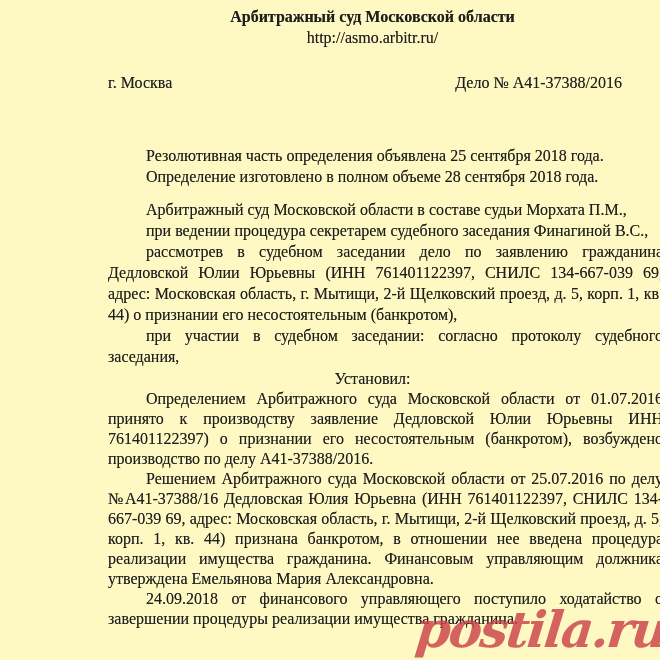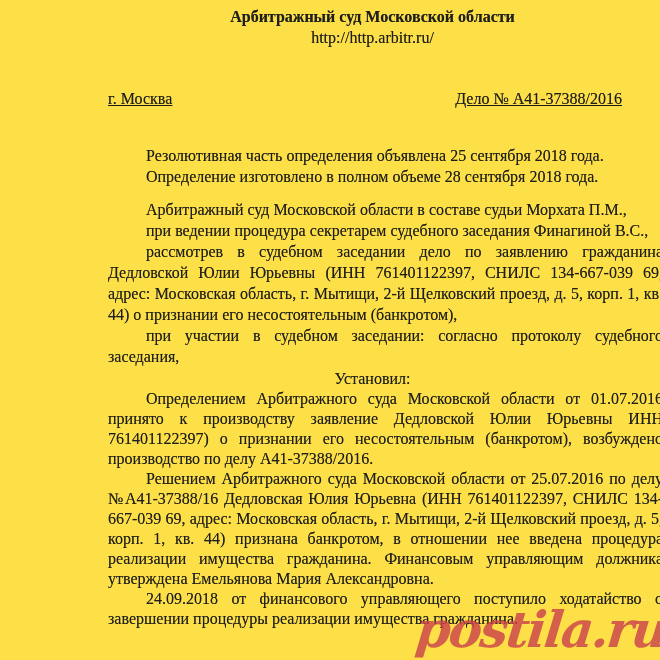"Арбитражный суд Московской области" .page { background: #fde047 -> #fef9c3 }
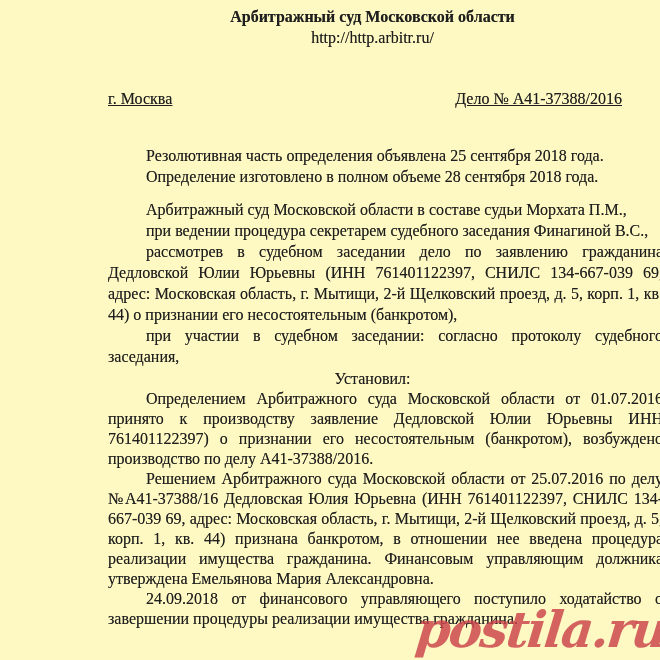"http://http.arbitr.ru/" div { text: http://http.arbitr.ru/ -> http://asmo.arbitr.ru/ }
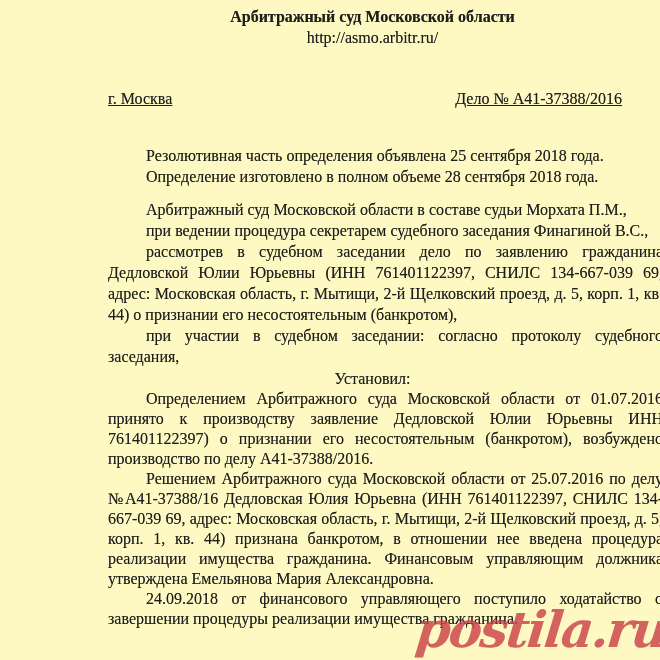"г. Москва" .meta { text-decoration: underline -> none; top: 88px -> 72px }
